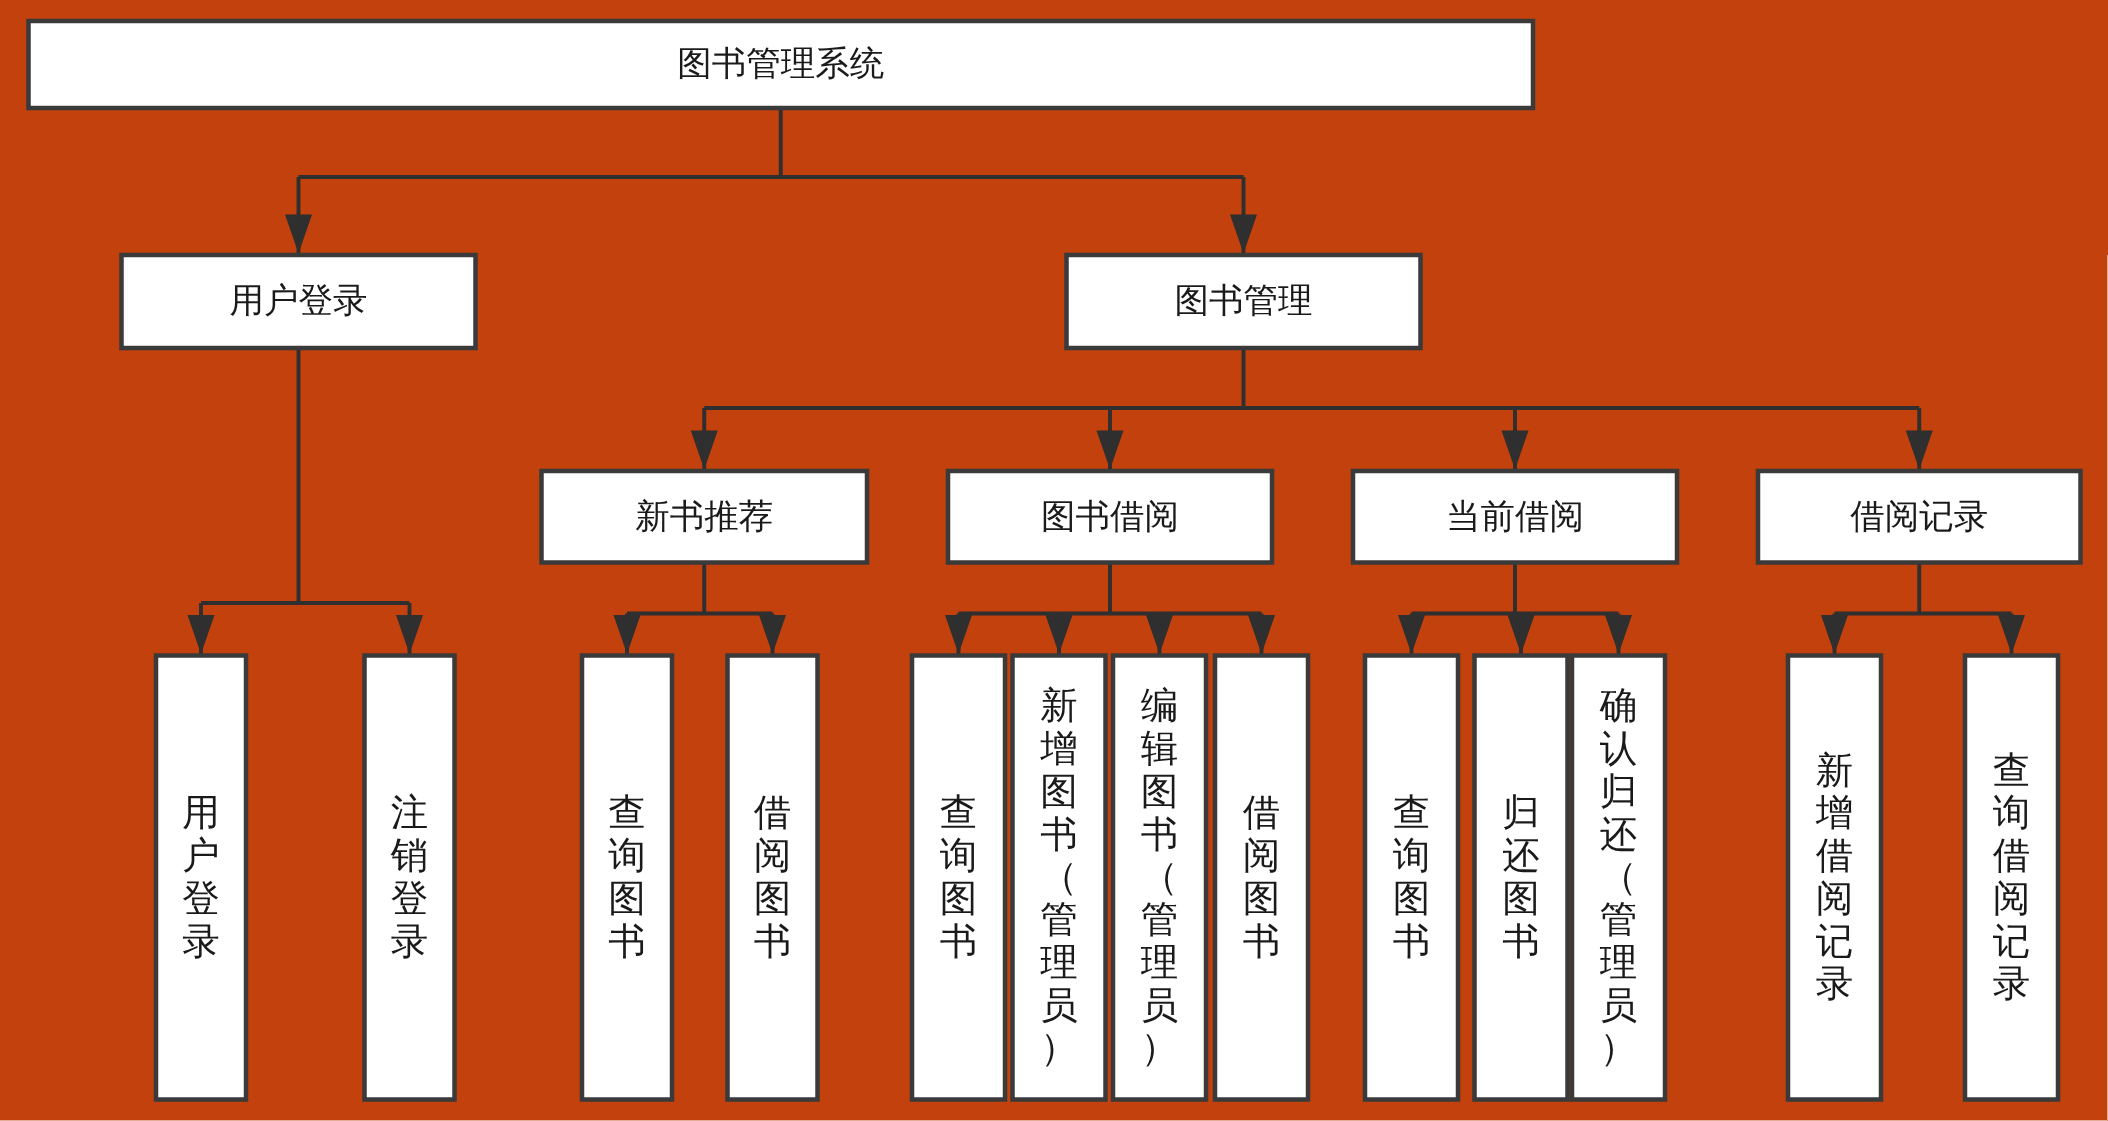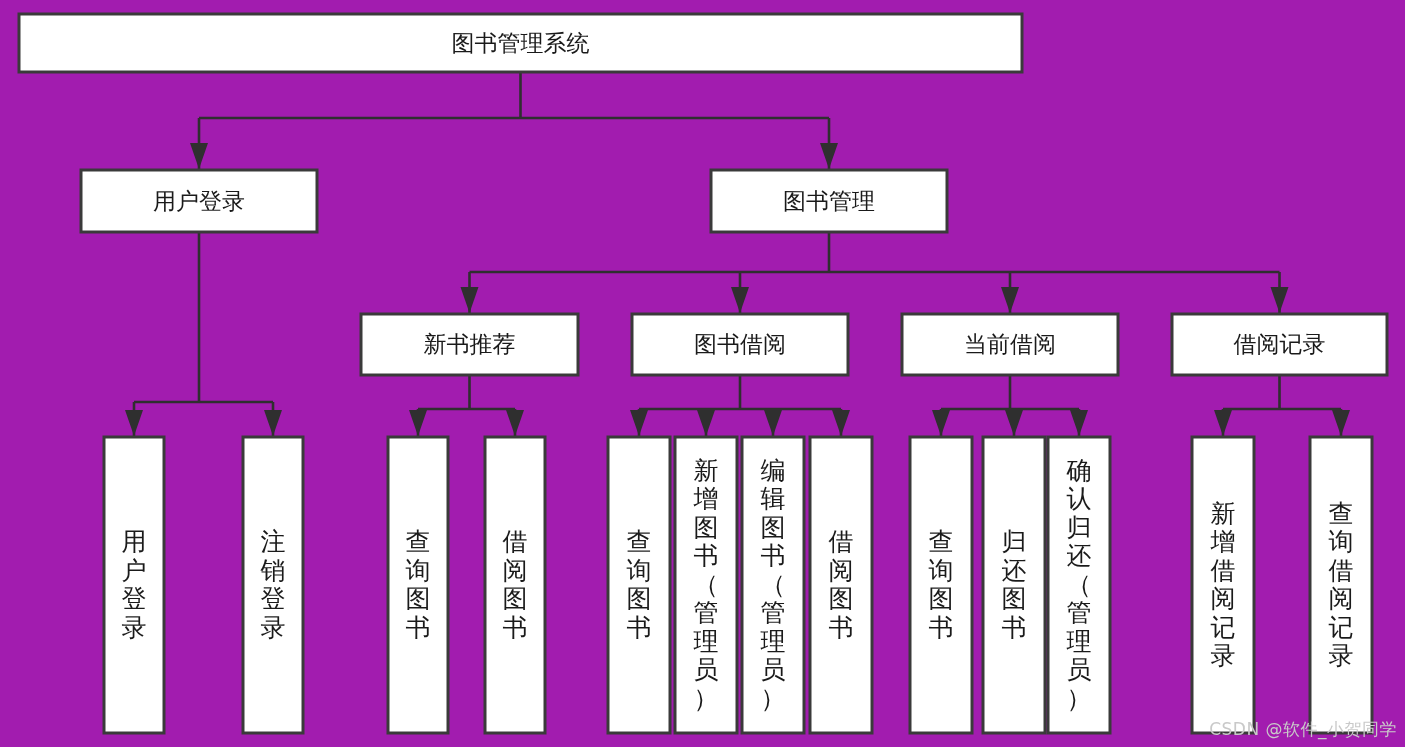"图书管理系统" #diagram-root { background: #a21caf -> #c2410c }
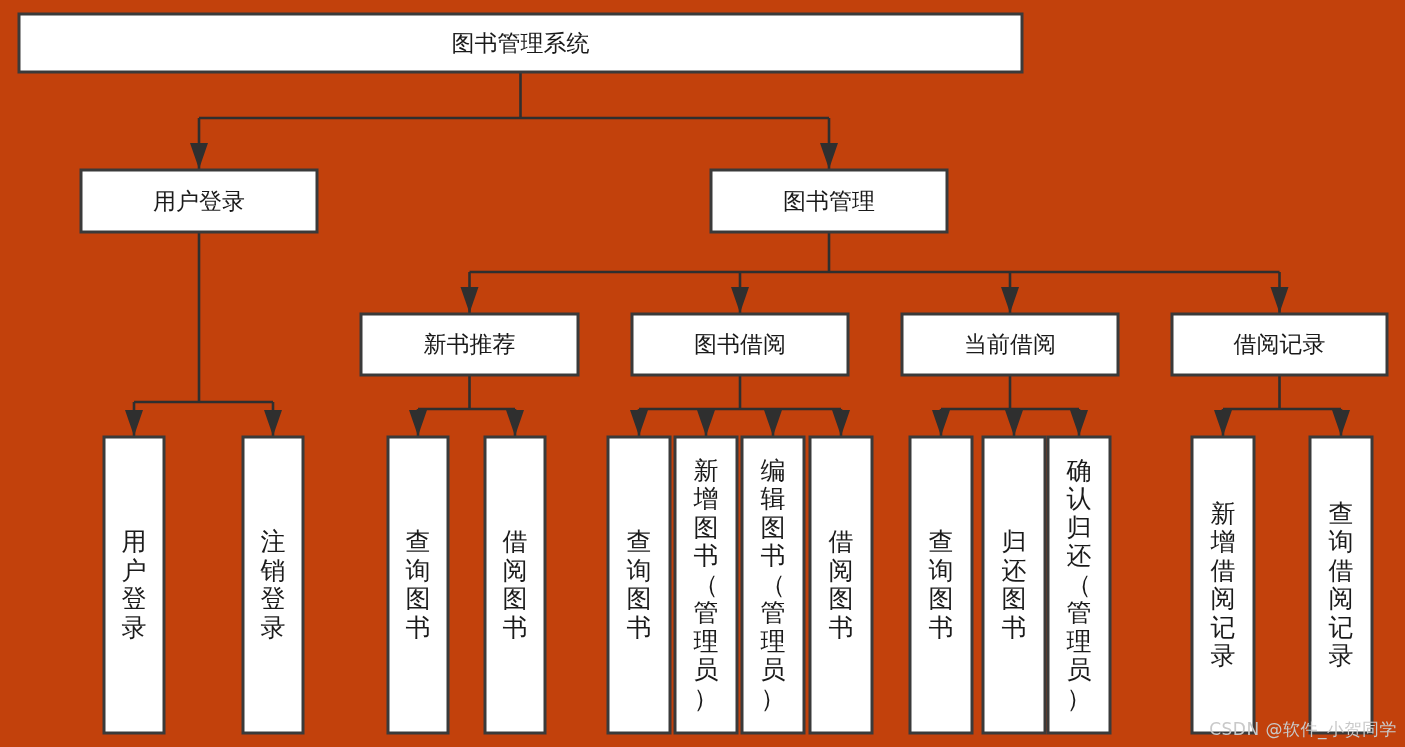"CSDN @软件_小贺同学" div.watermark { html: <div>CSDN @软件_小贺同学</div> -> none }
